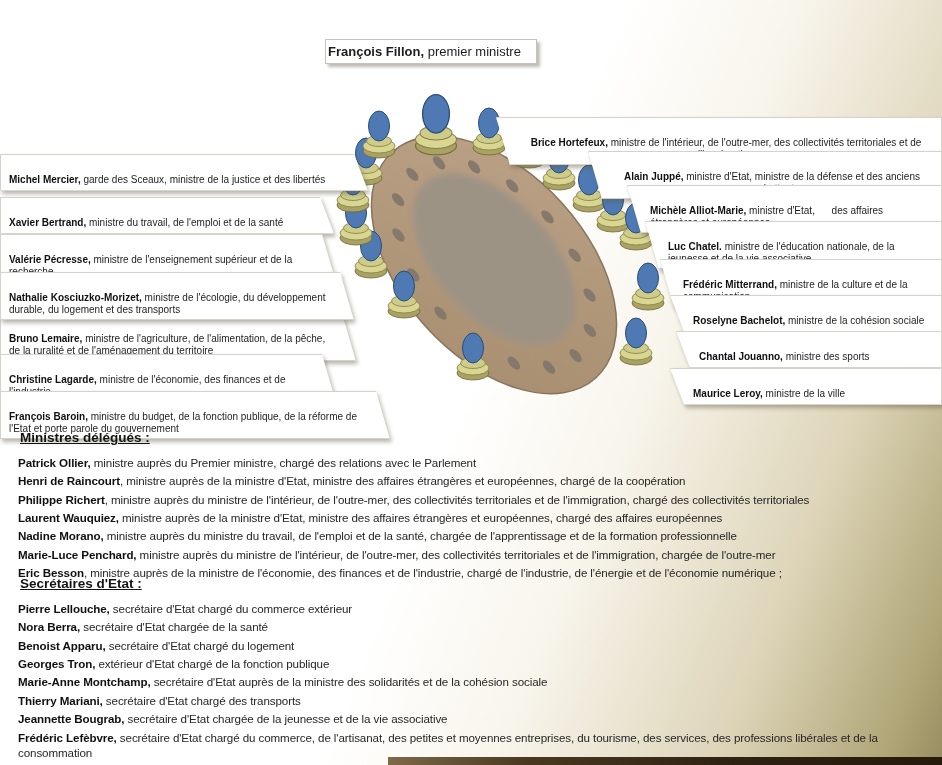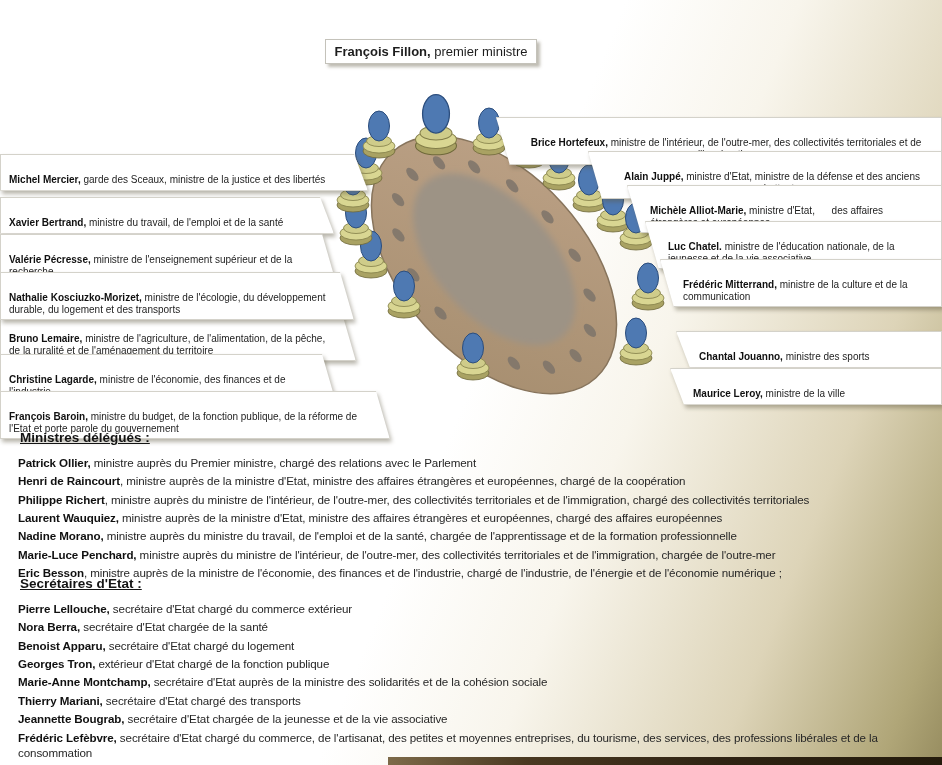"François Fillon, premier ministre" #pm-box { text-align: center -> none }
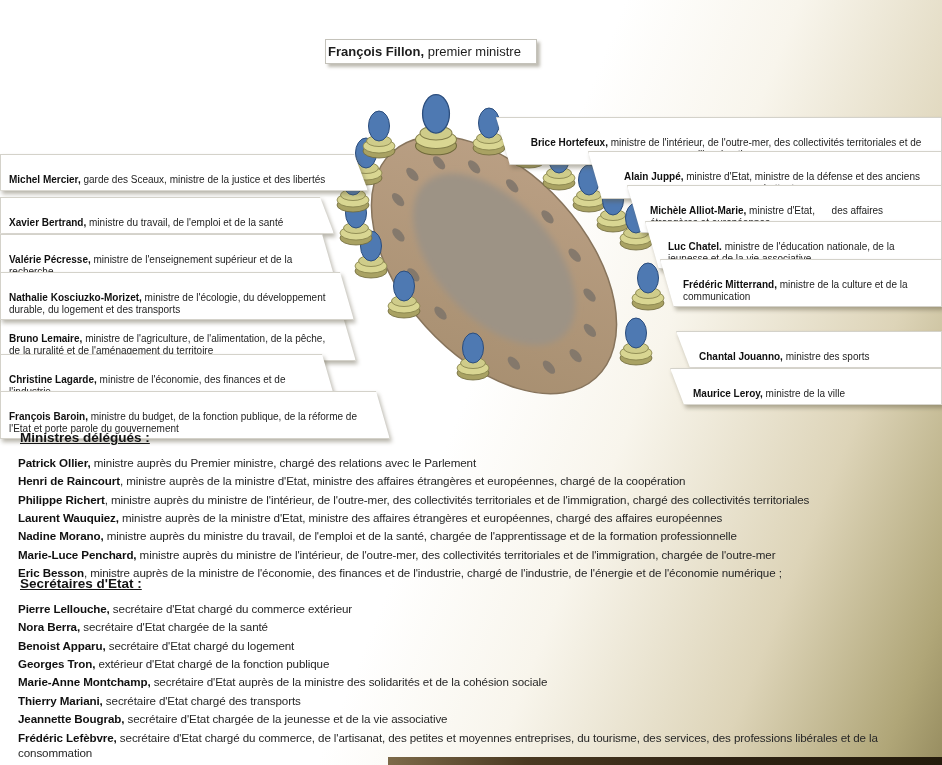"Roselyne Bachelot, ministre de la" div.co { html: none -> <div> <div><span>Roselyne Bachelot,</span><span> ministre de la cohésion sociale</span></div> </div> }
